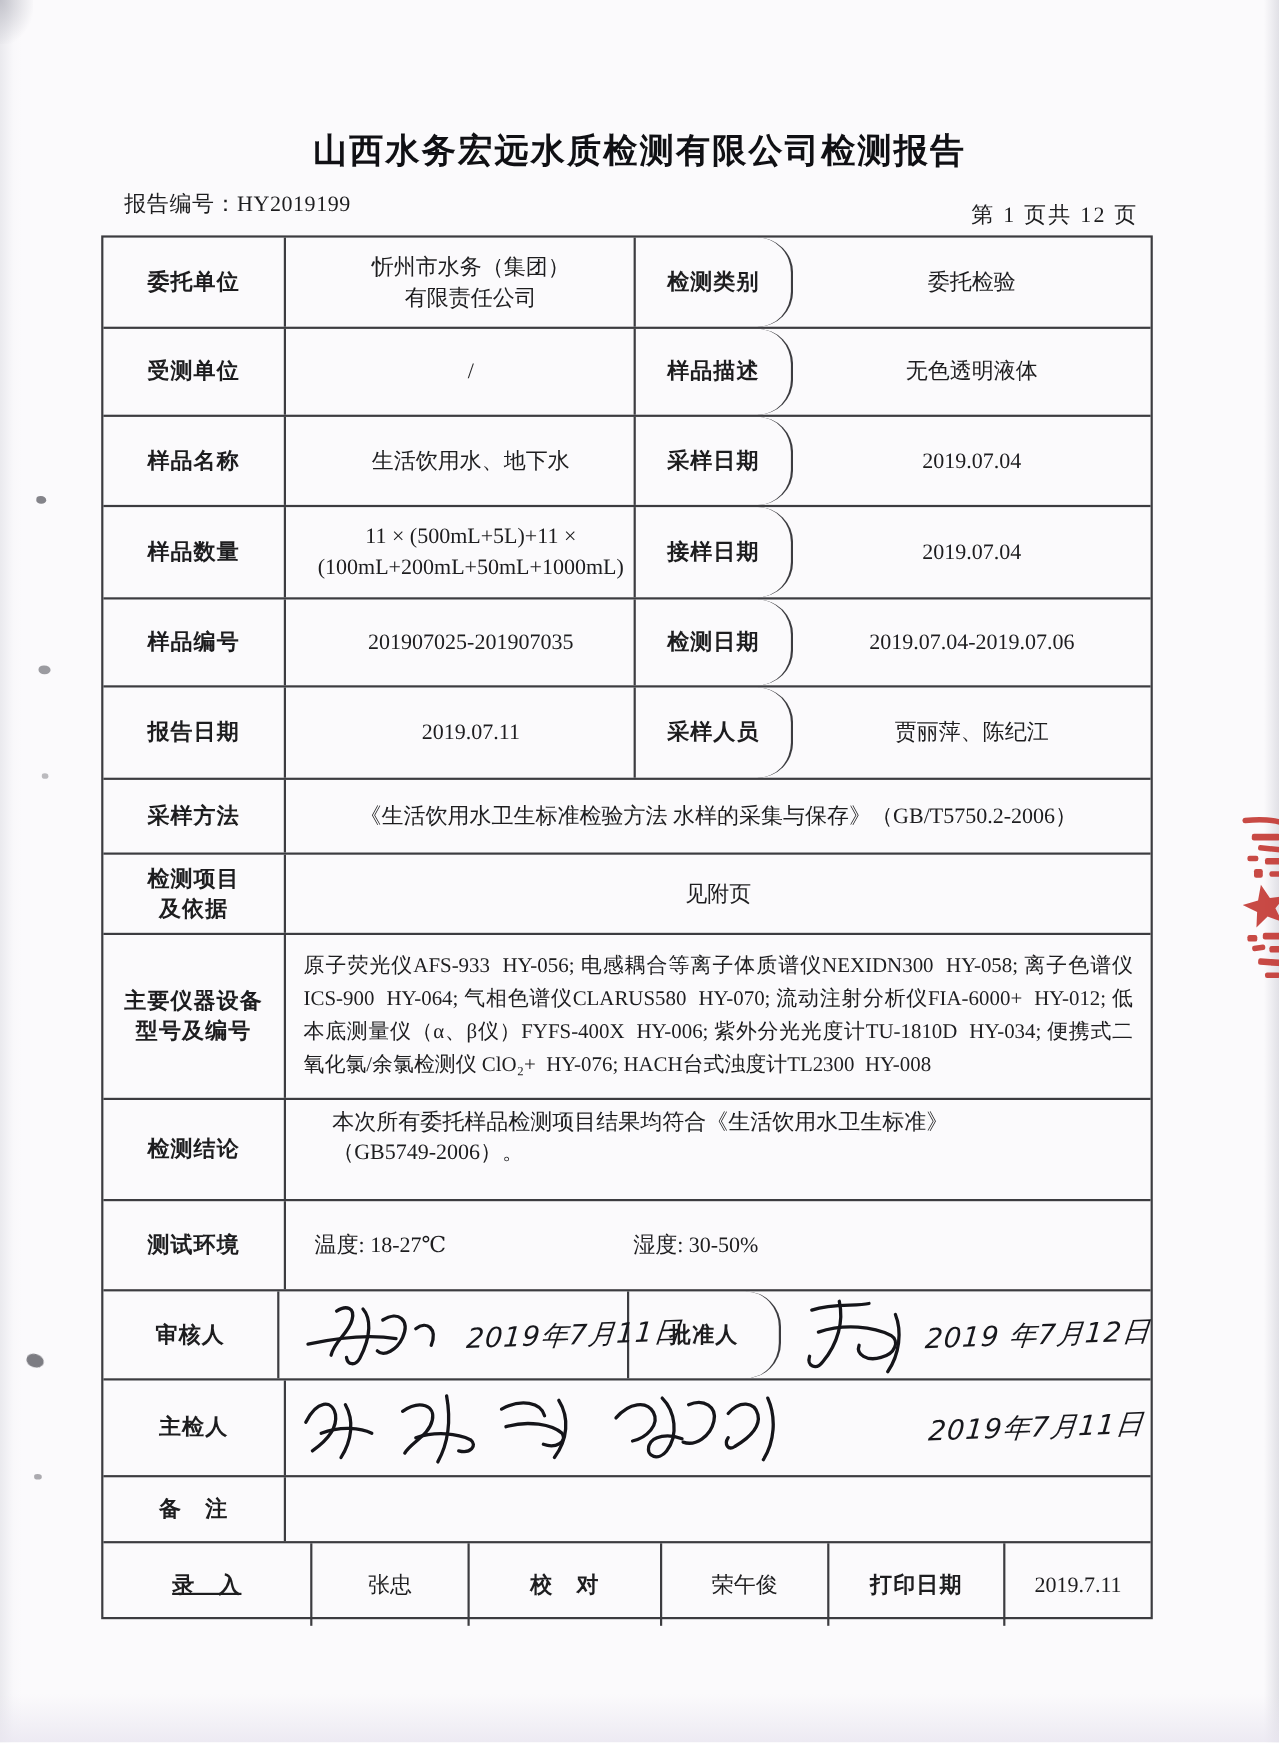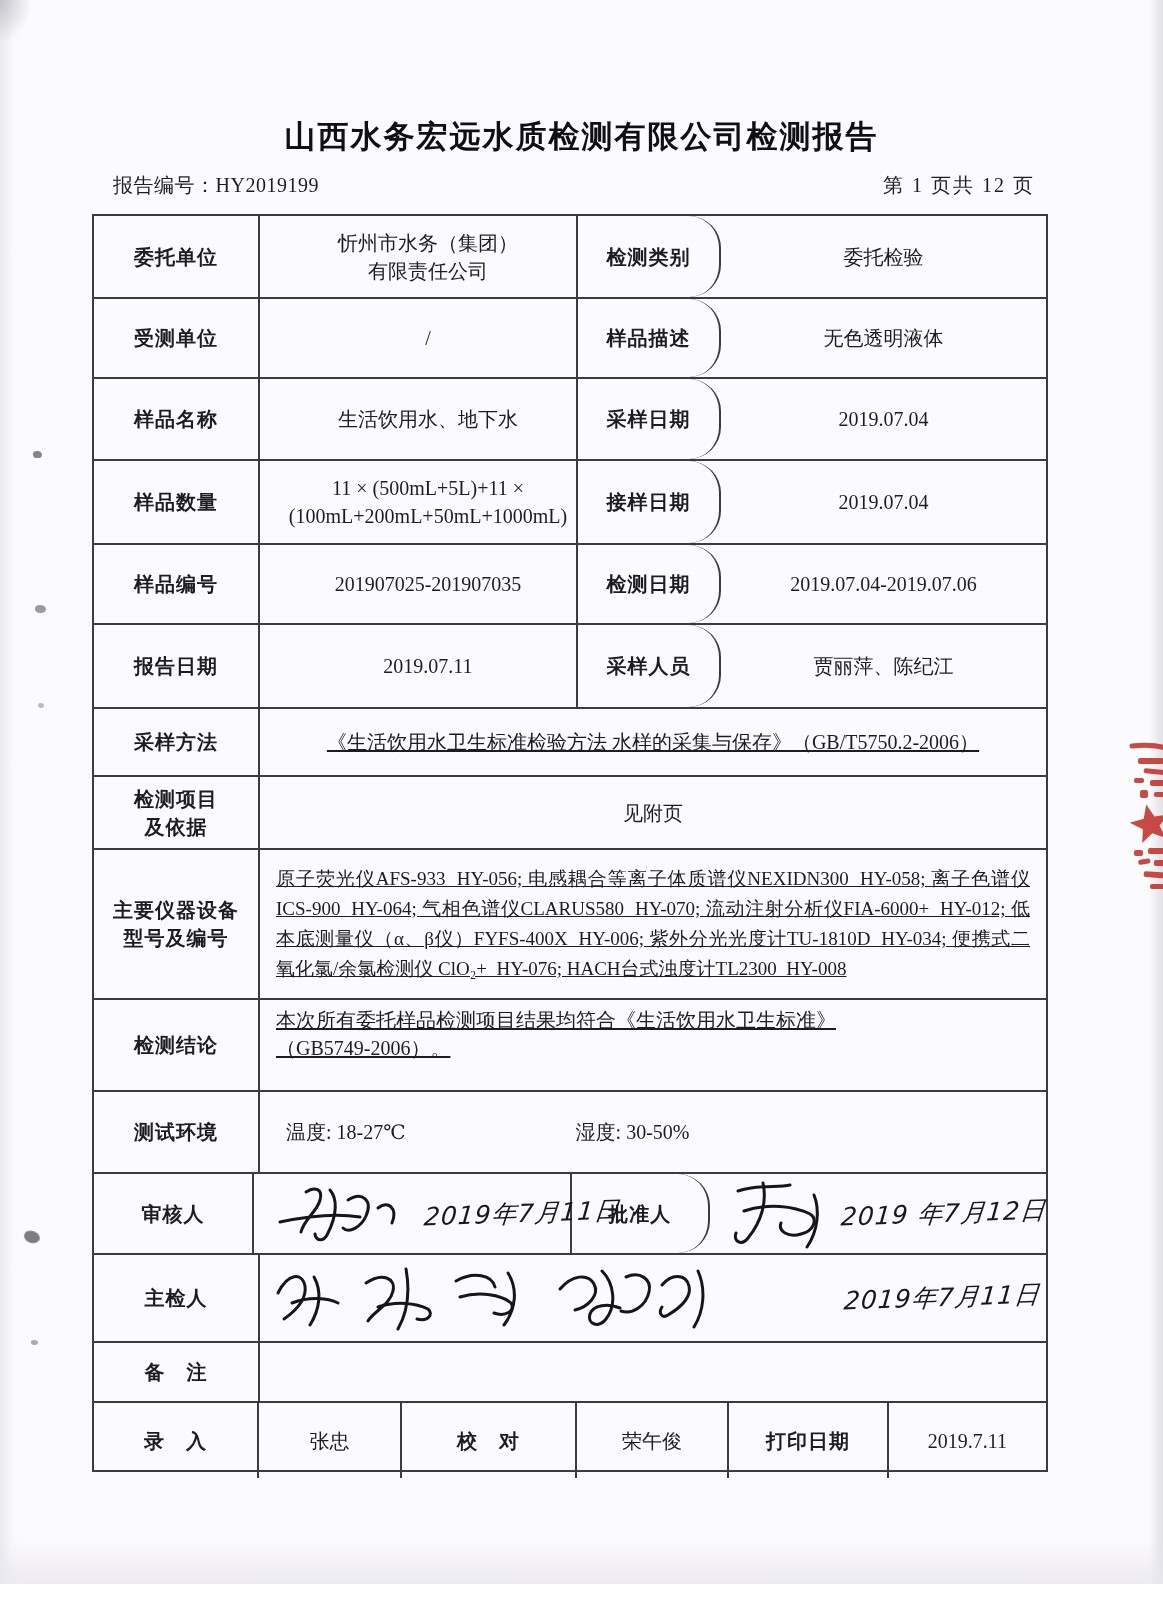"第 1 页共 12 页" .meta .pageind { top: 0 -> 10px }
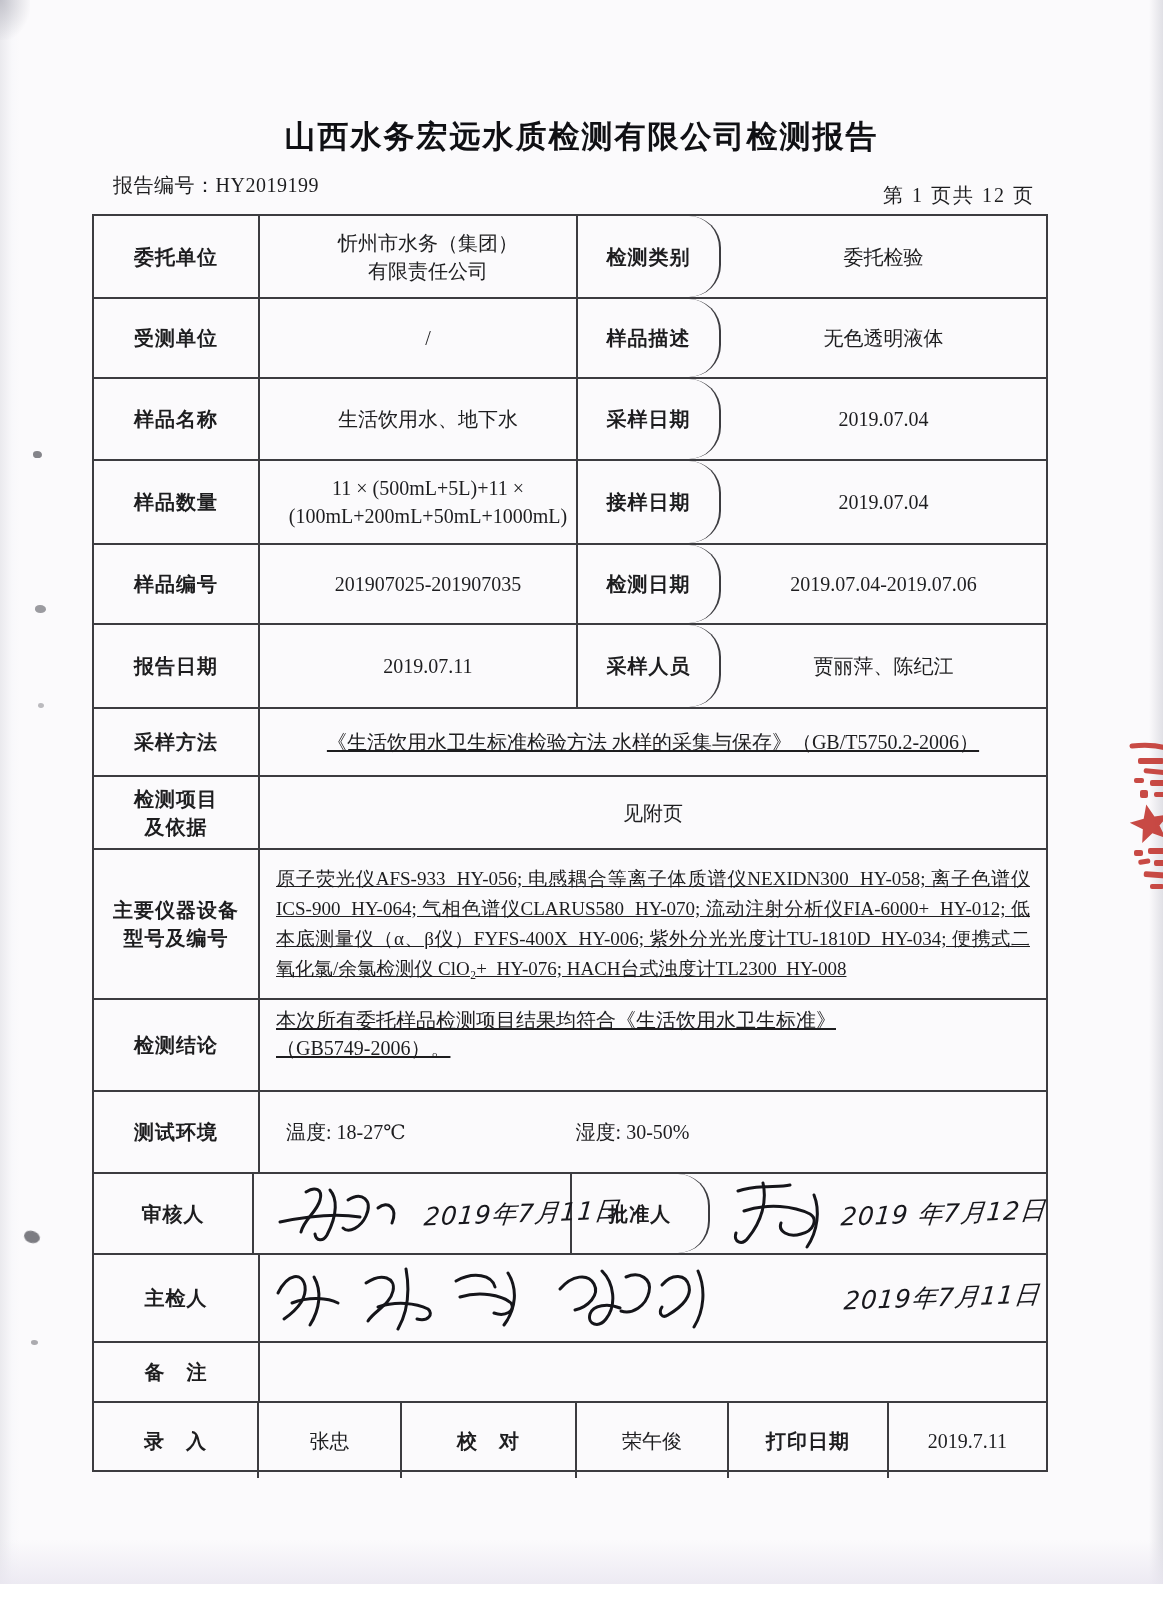"《生活饮用水卫生标准检验方法" .pad { text-decoration: underline -> none }
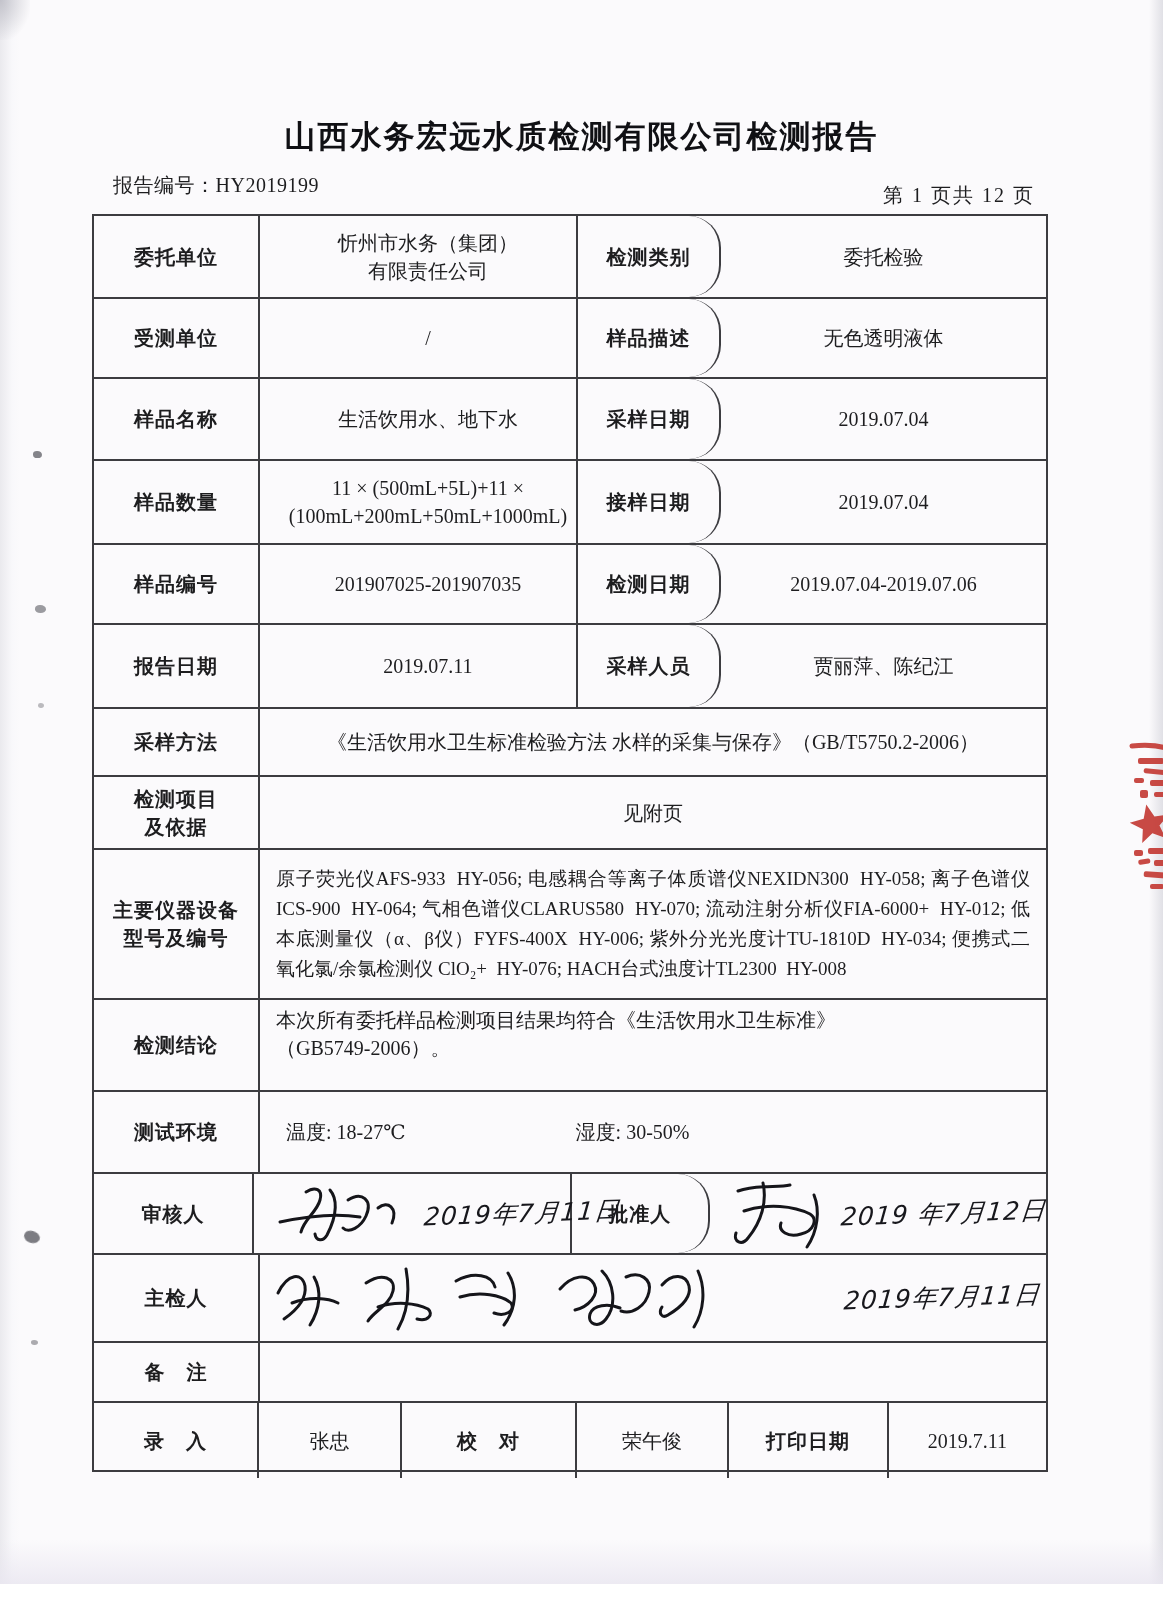"本次所有委托样品检测项目结果均符合《生活饮用水卫生标准》" .top { margin-left: none -> 26px }
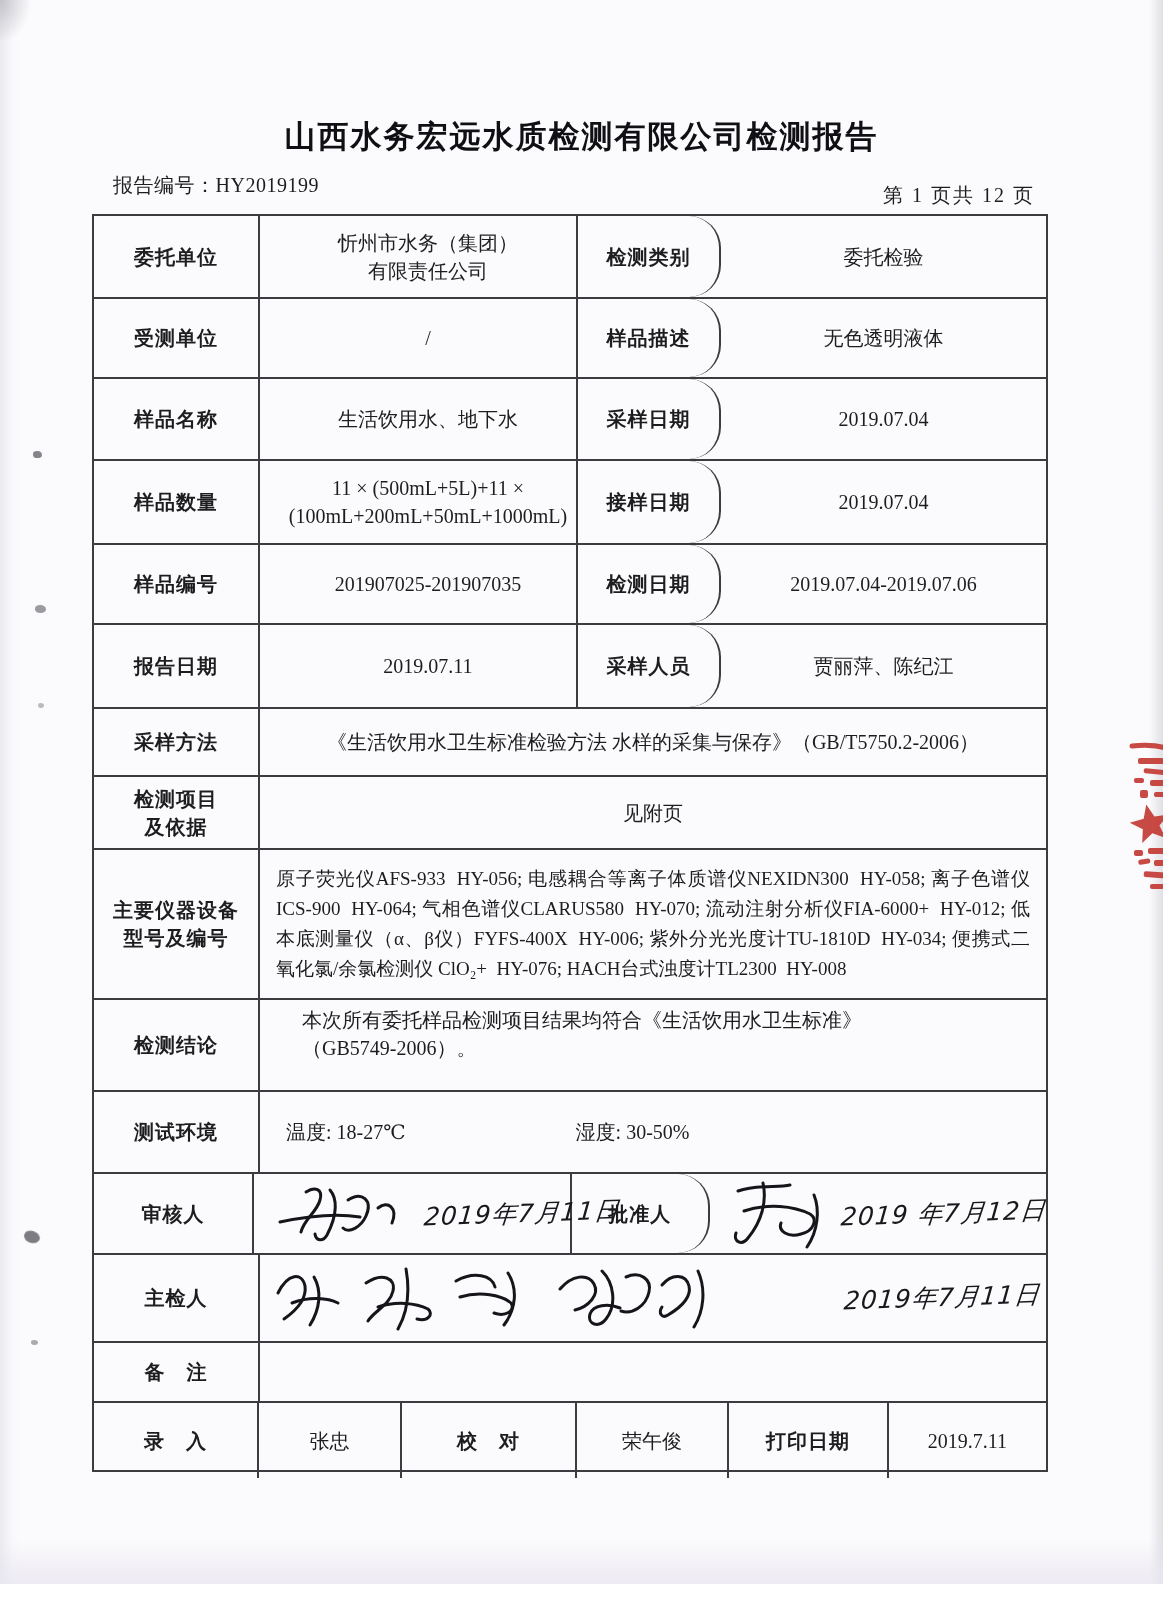"录 入" .b1 { text-decoration: none -> underline; width: 165px -> 190px }
